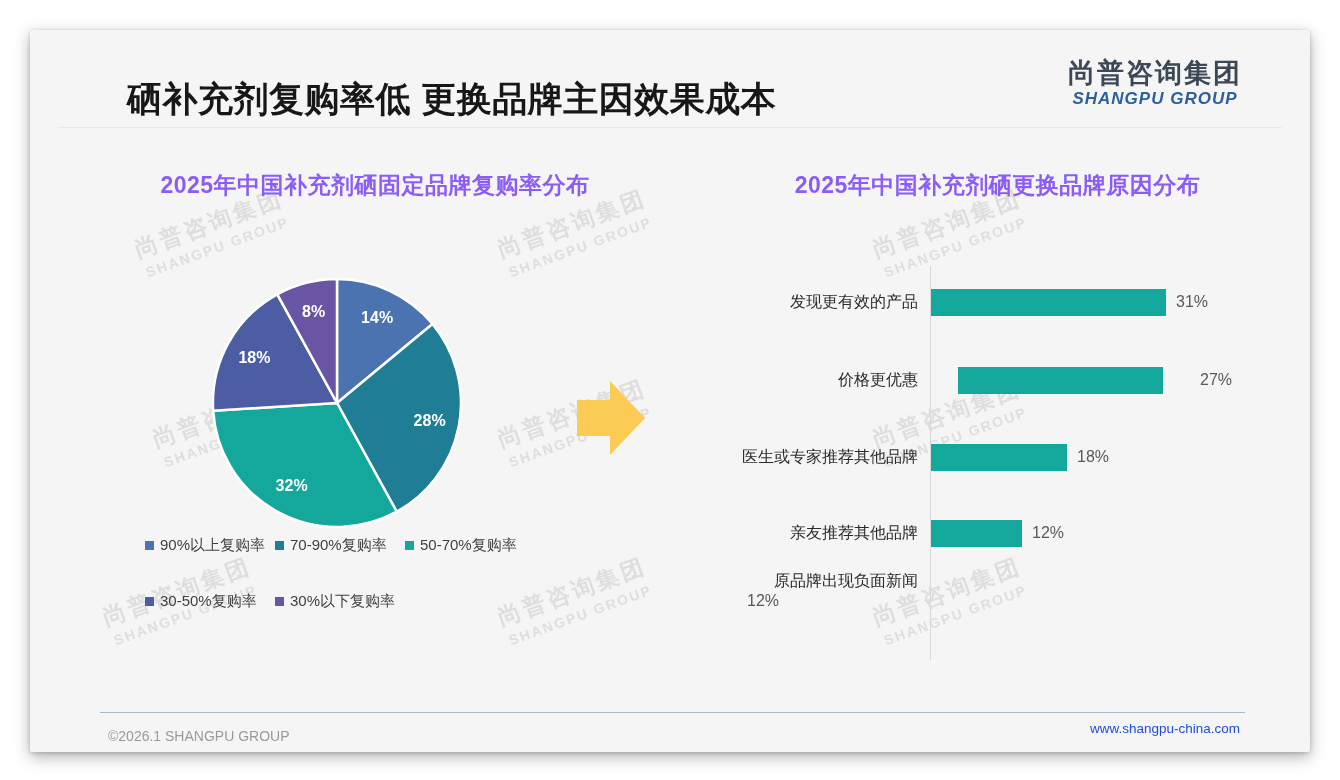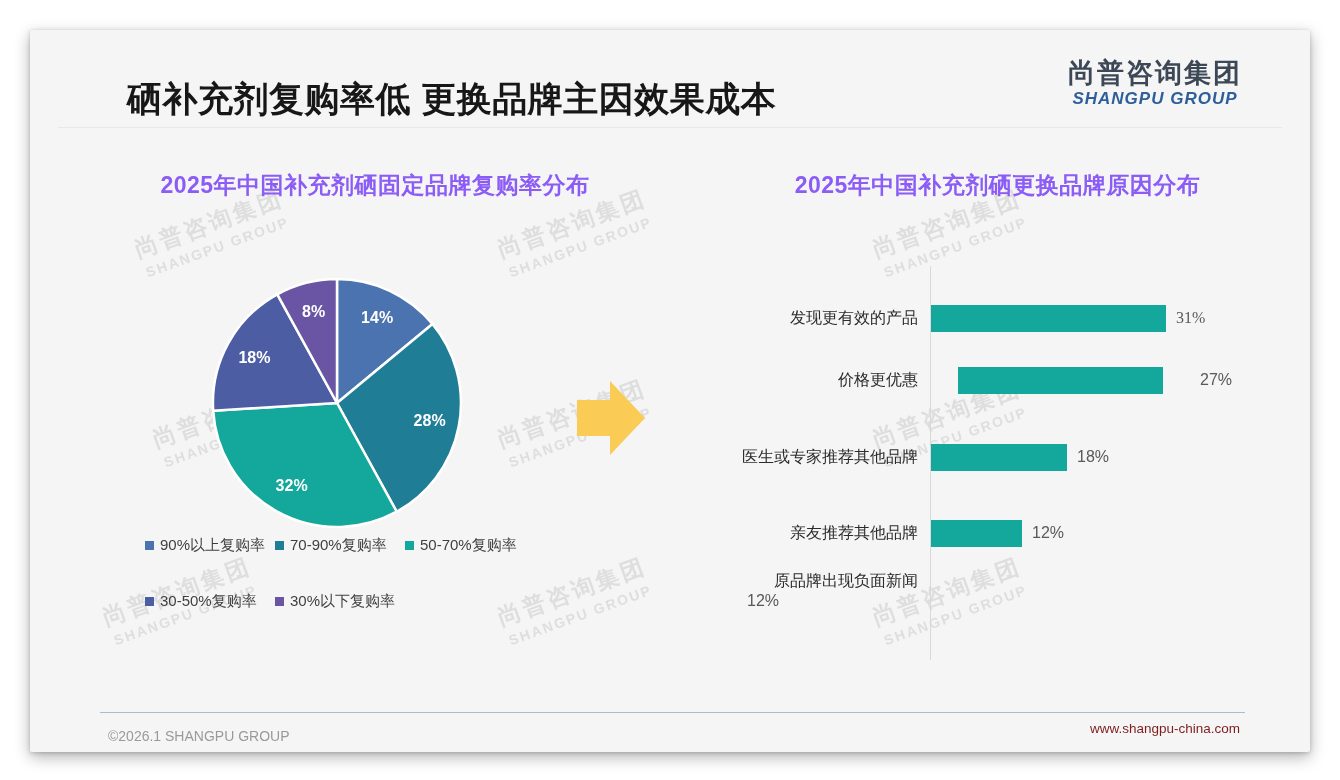"发现更有效的产品" div.bar-row { font-family: Liberation Serif, serif -> none; top: 274px -> 258px }
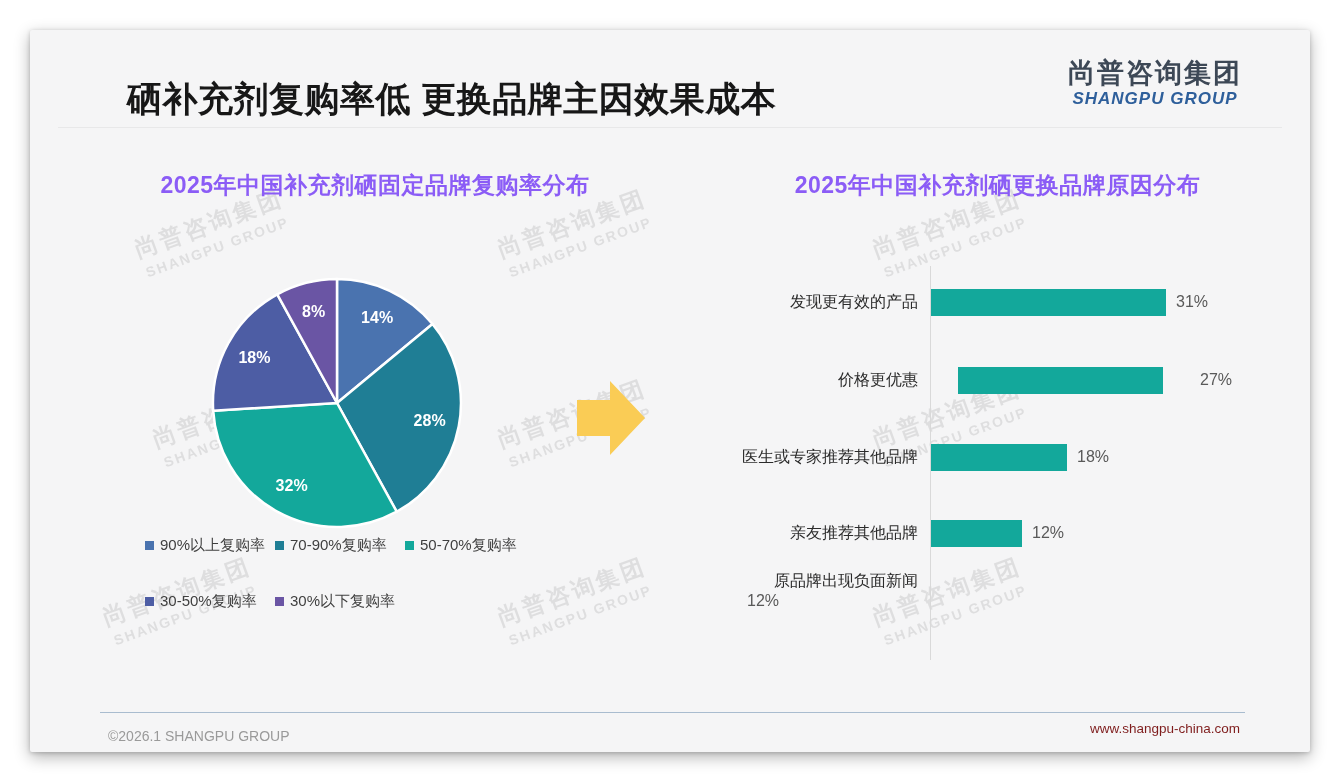"www.shangpu-china.com" .footer-right { color: #7f1d1d -> #1d4ed8 }
